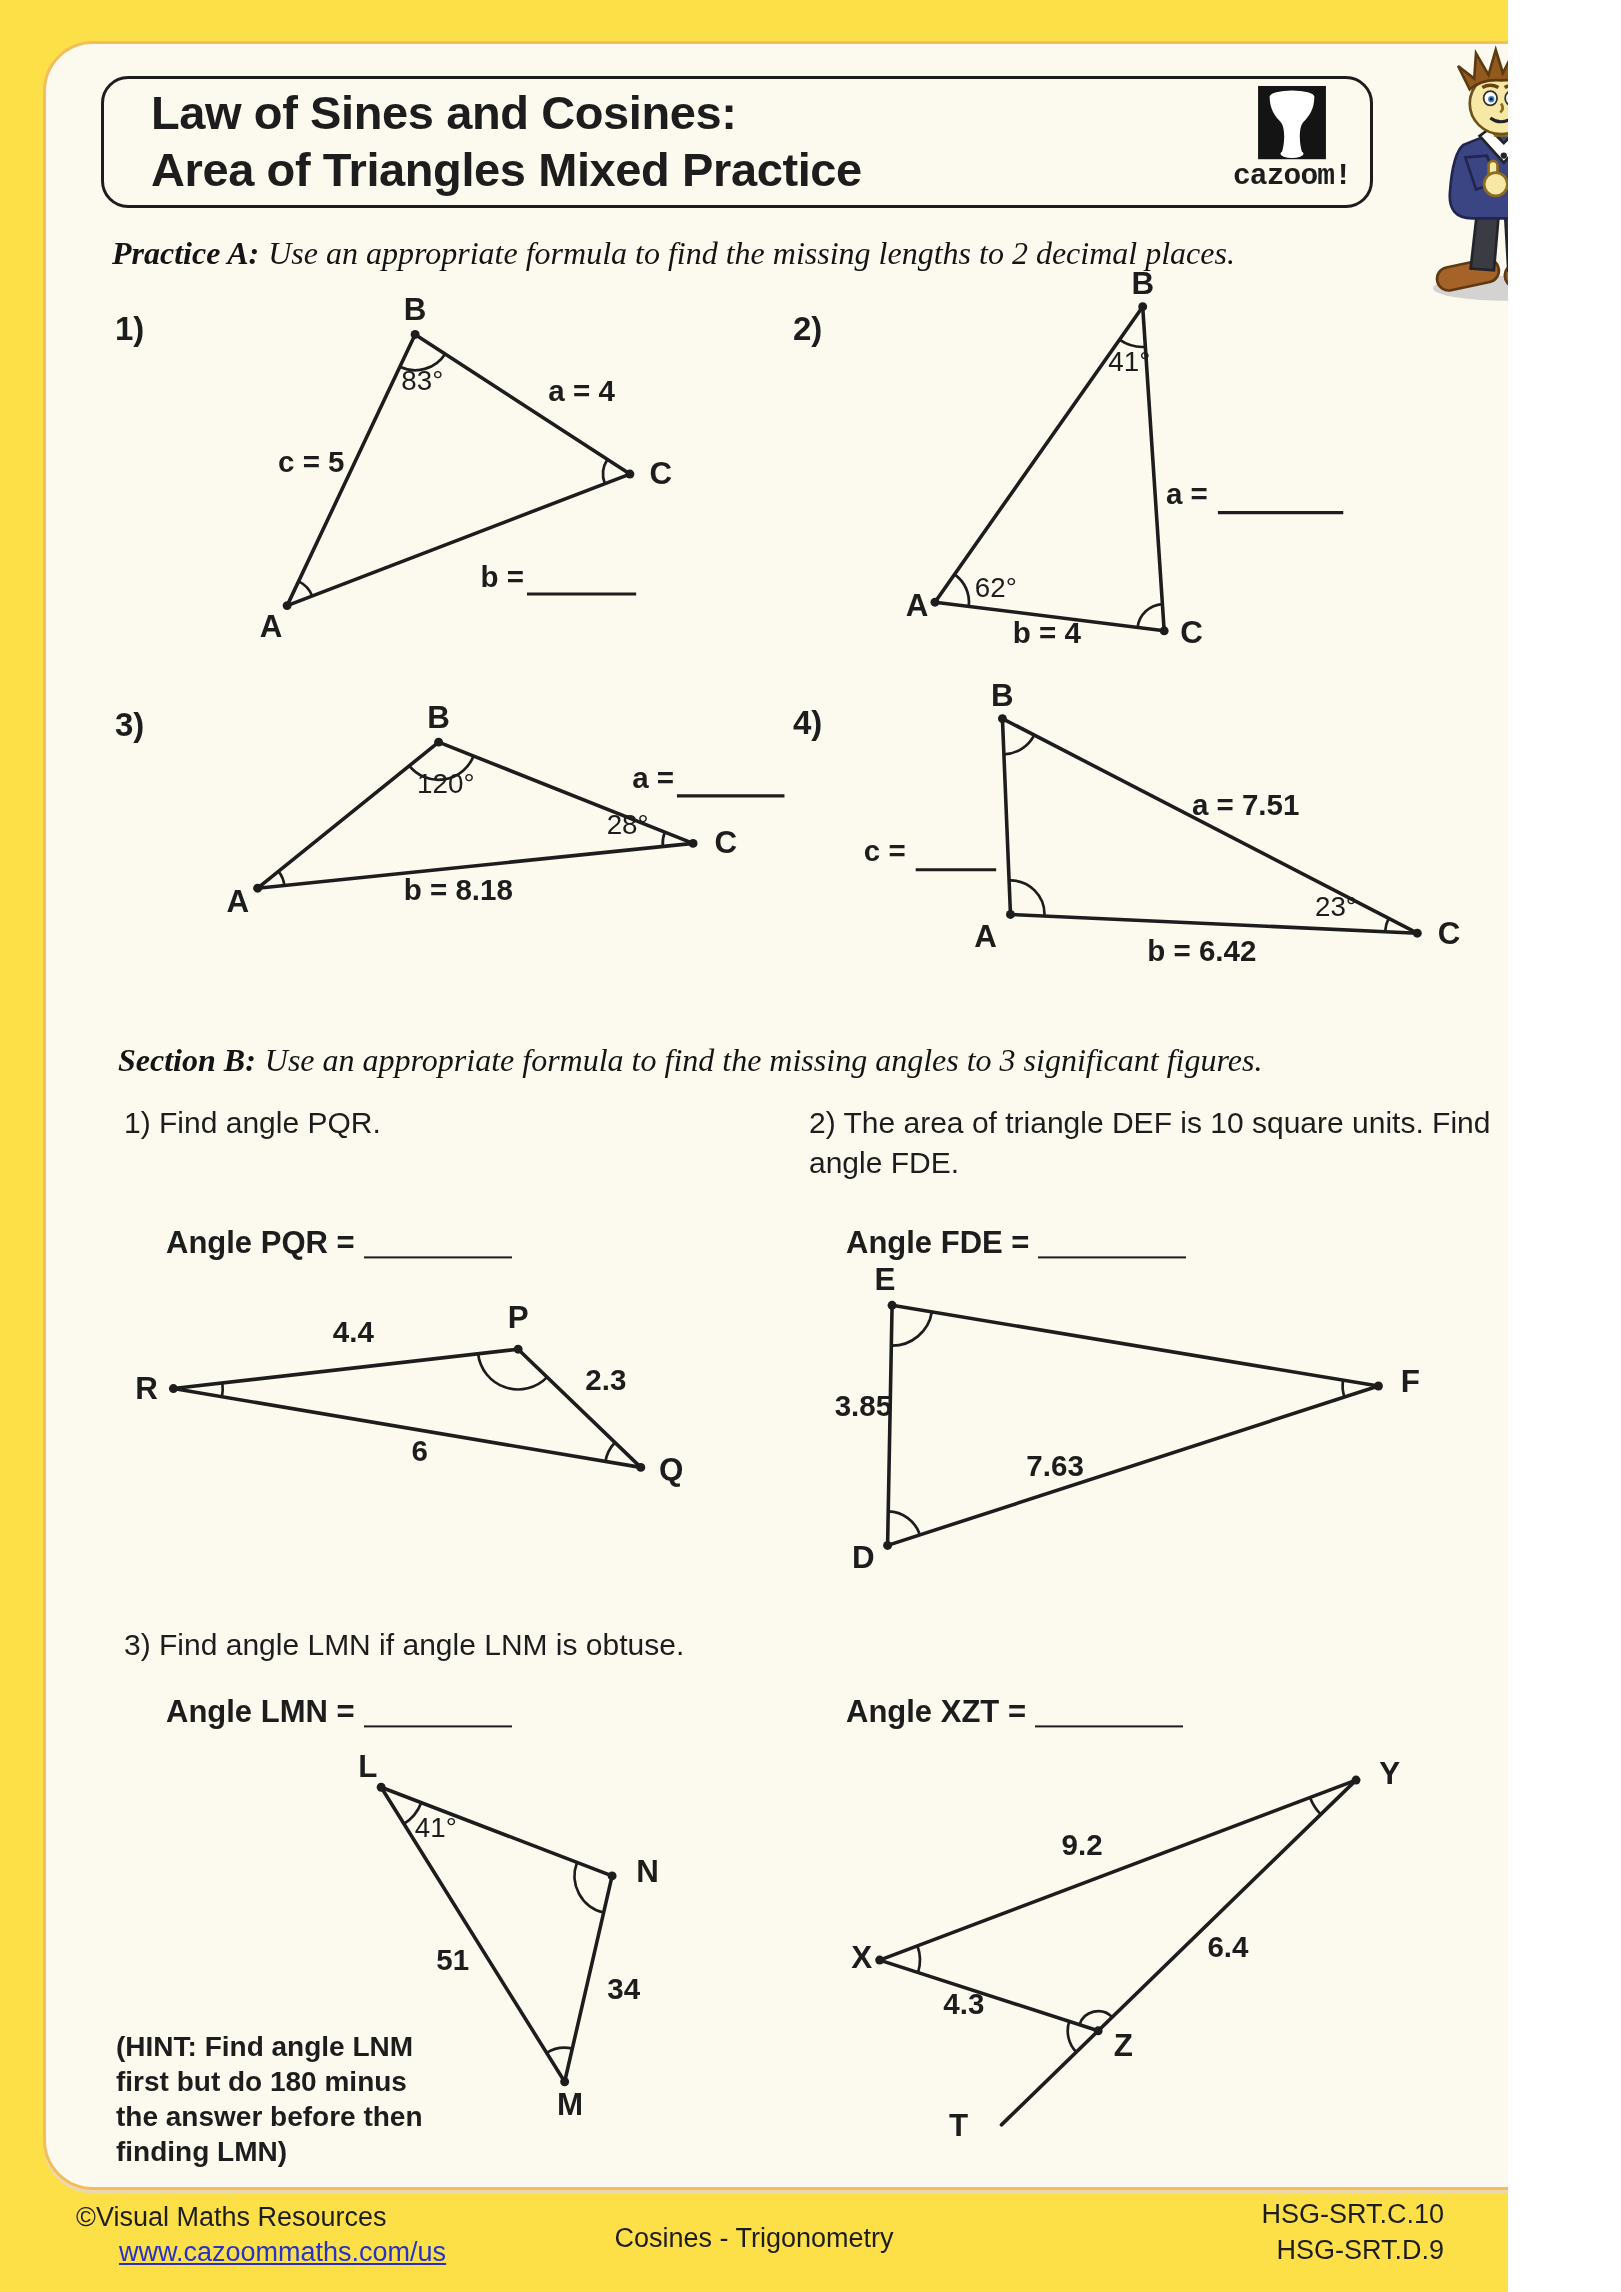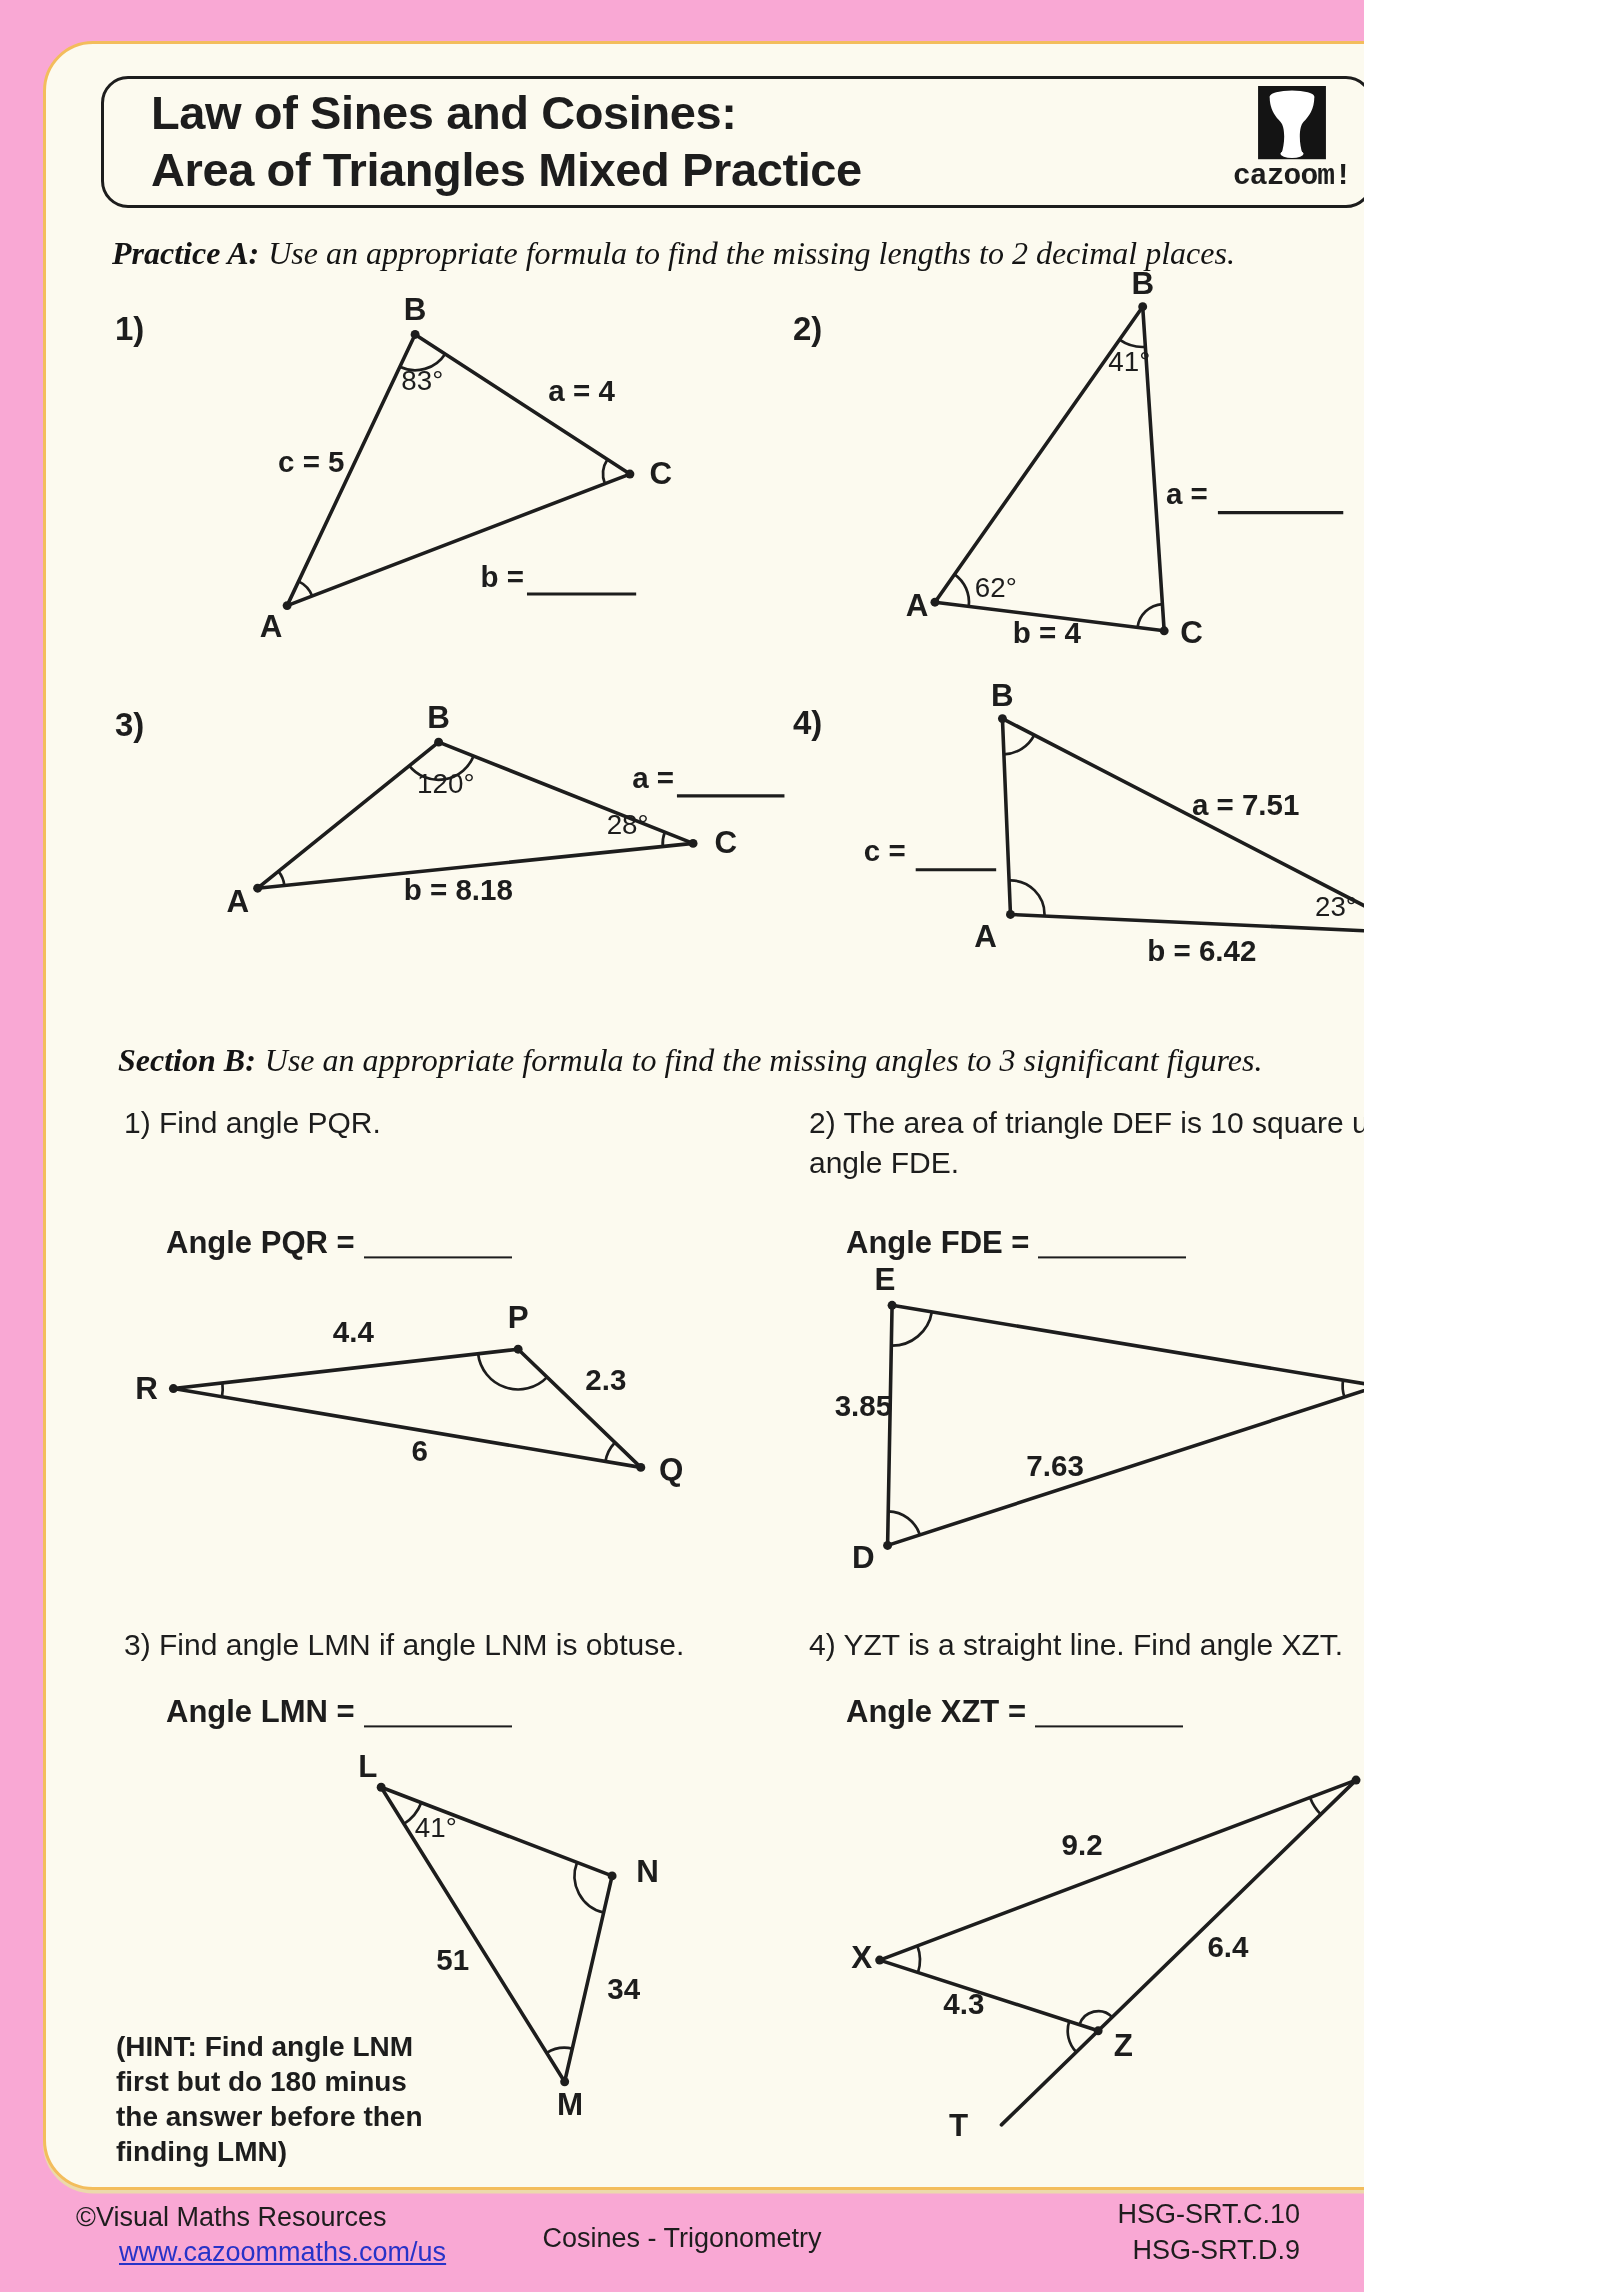"Law of Sines and Cosines:" .page { background: #f9a8d4 -> #fde047; width: 1364px -> 1508px }
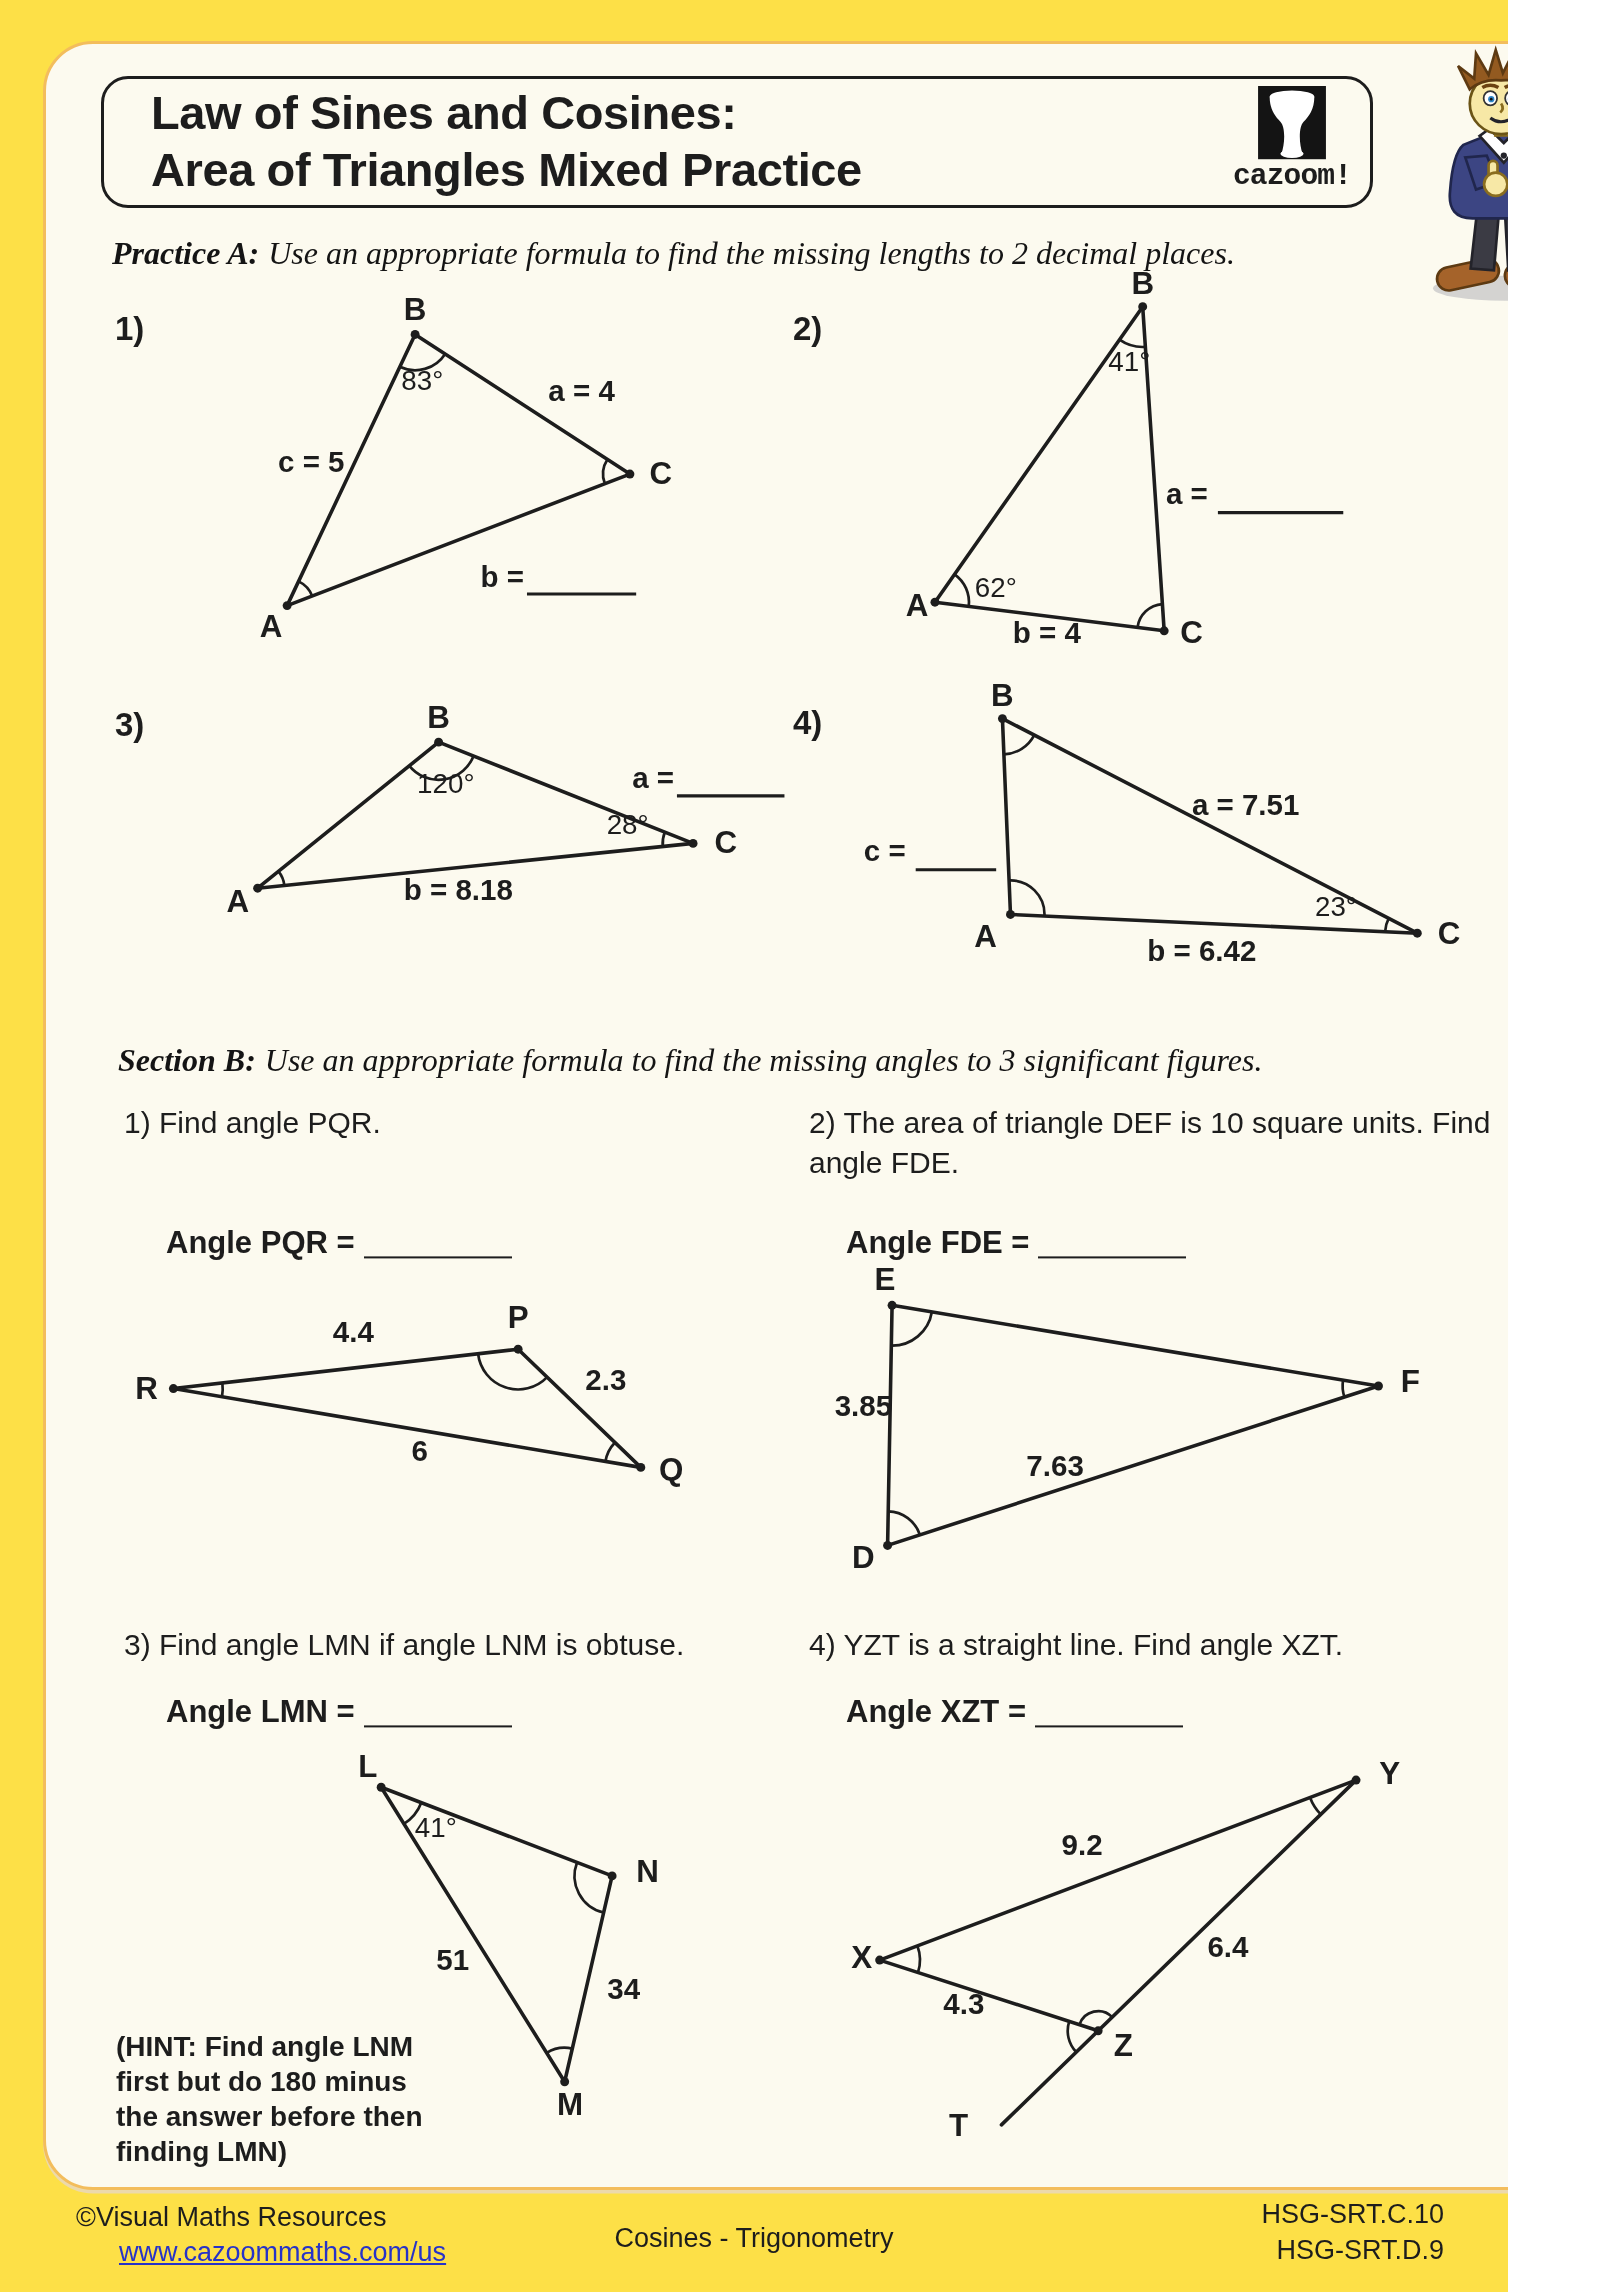"4) YZT is a straight" div.qtext { html: <div>4) YZT is a straight line. Find angle XZT.</div> -> none }
